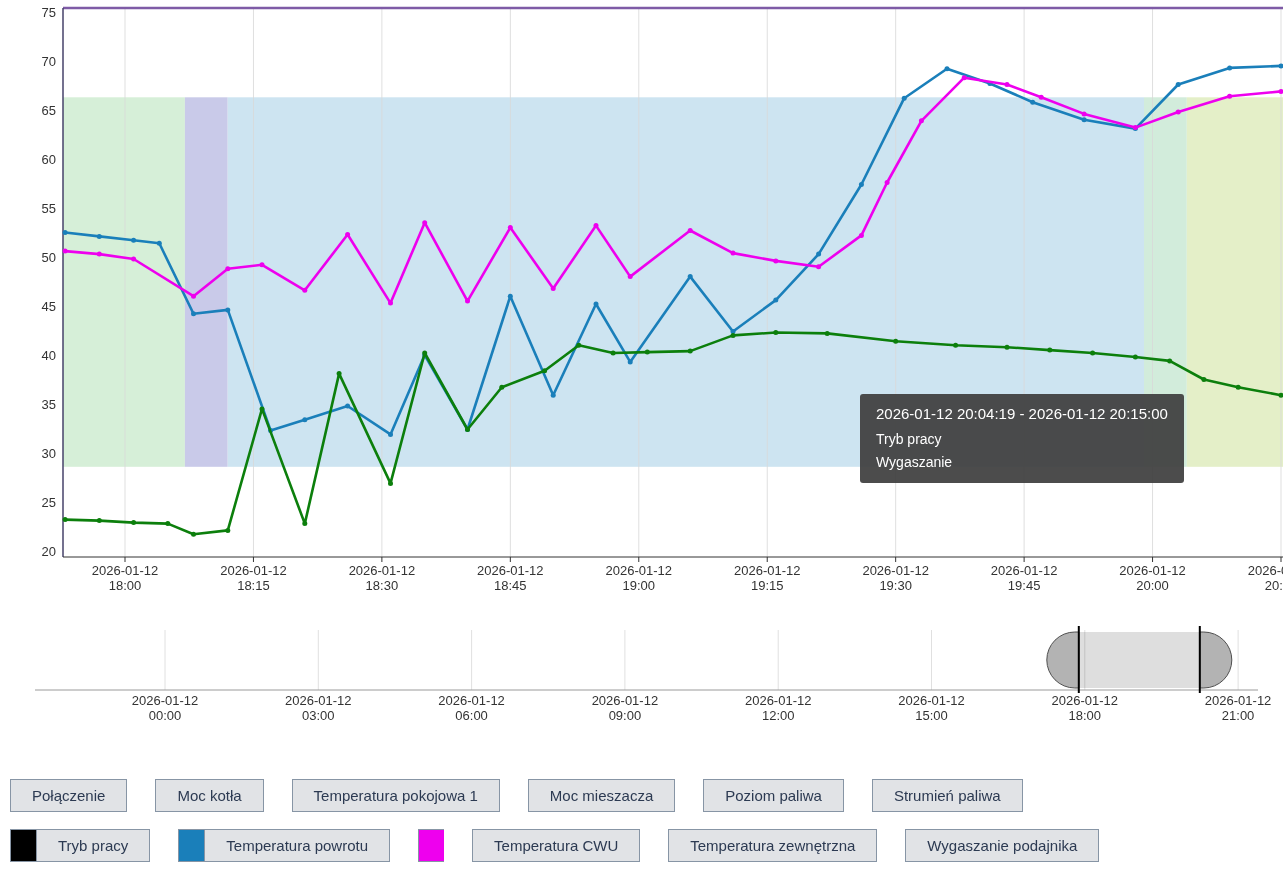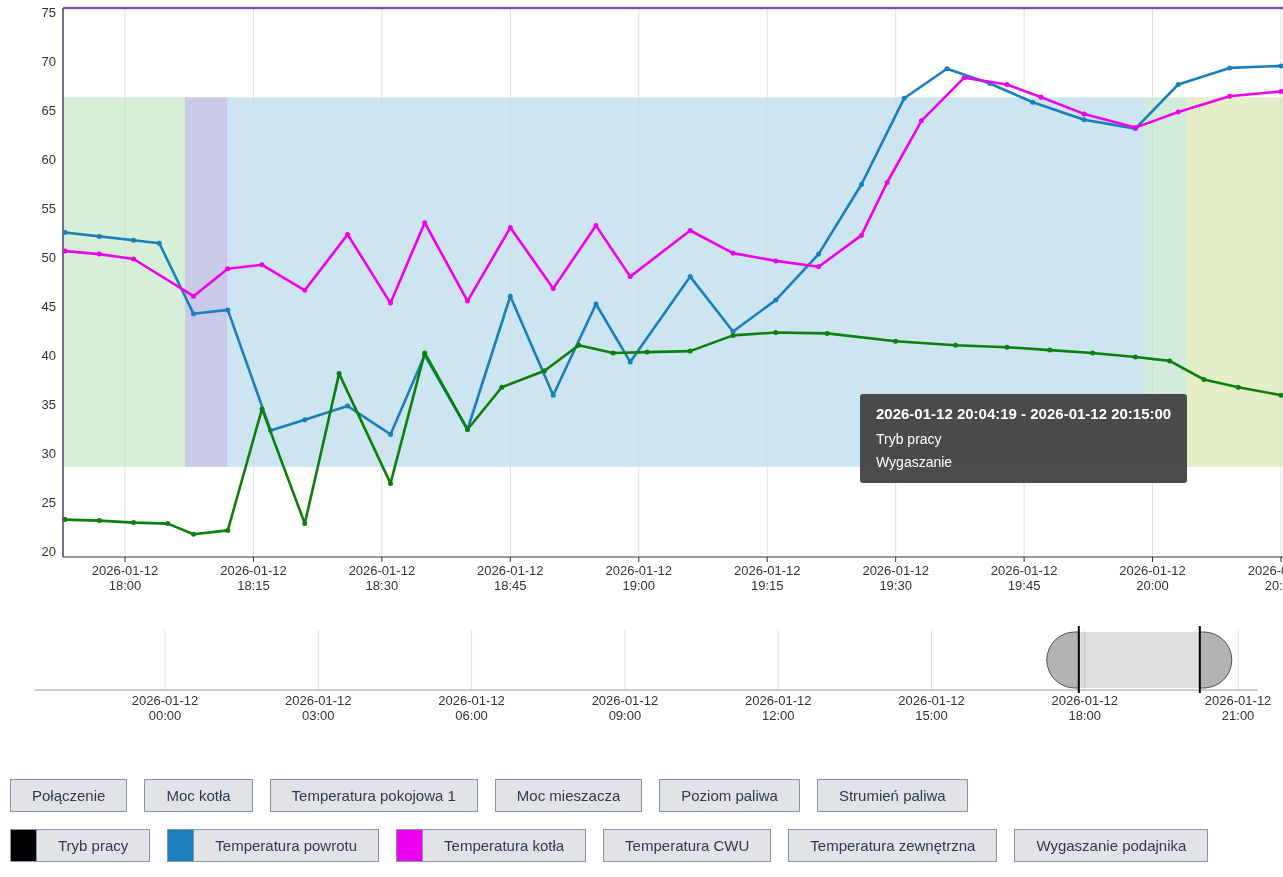"2026-01-12 20:04:19 - 2026-01-12" .tt-title { font-weight: bold -> normal }
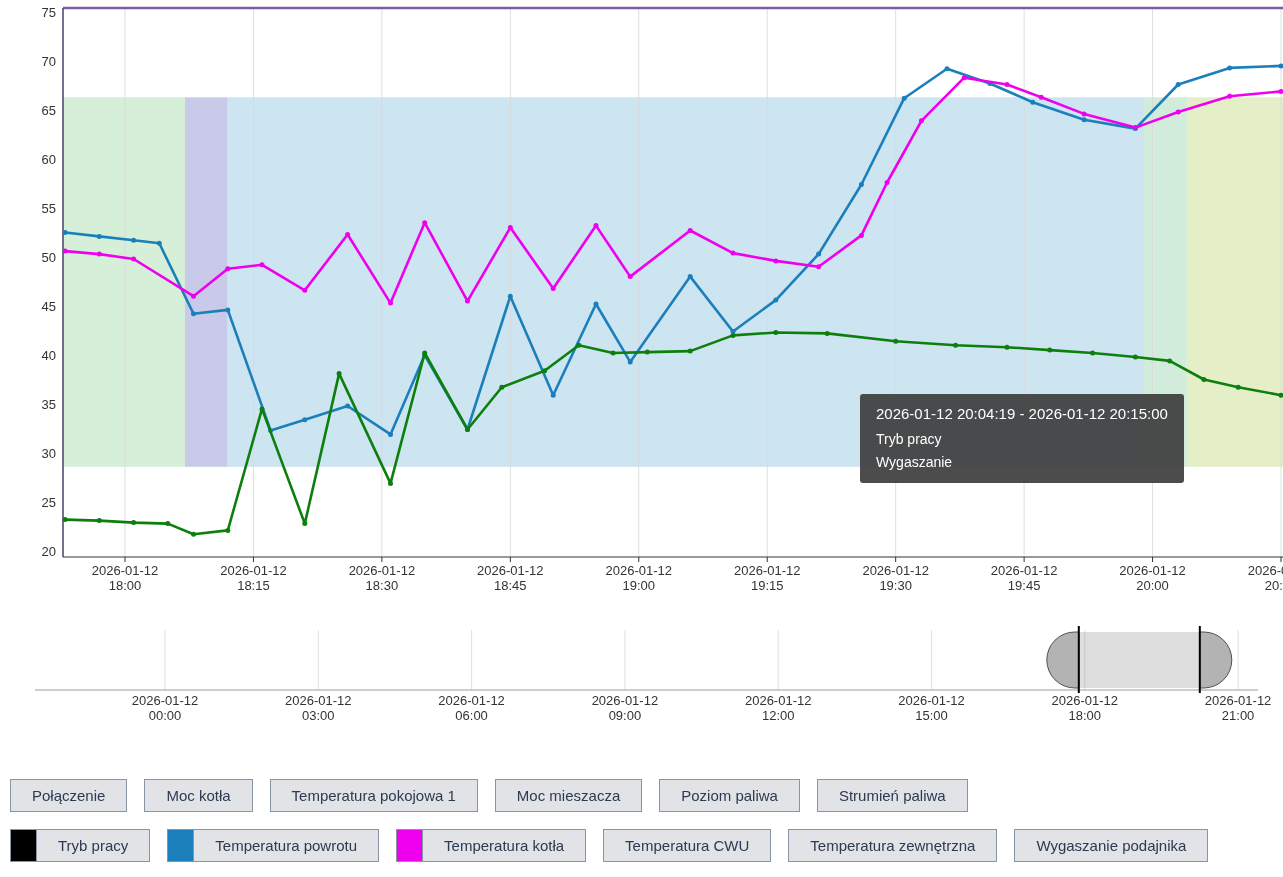"Połączenie" .legend-row { gap: 17px -> 28px }
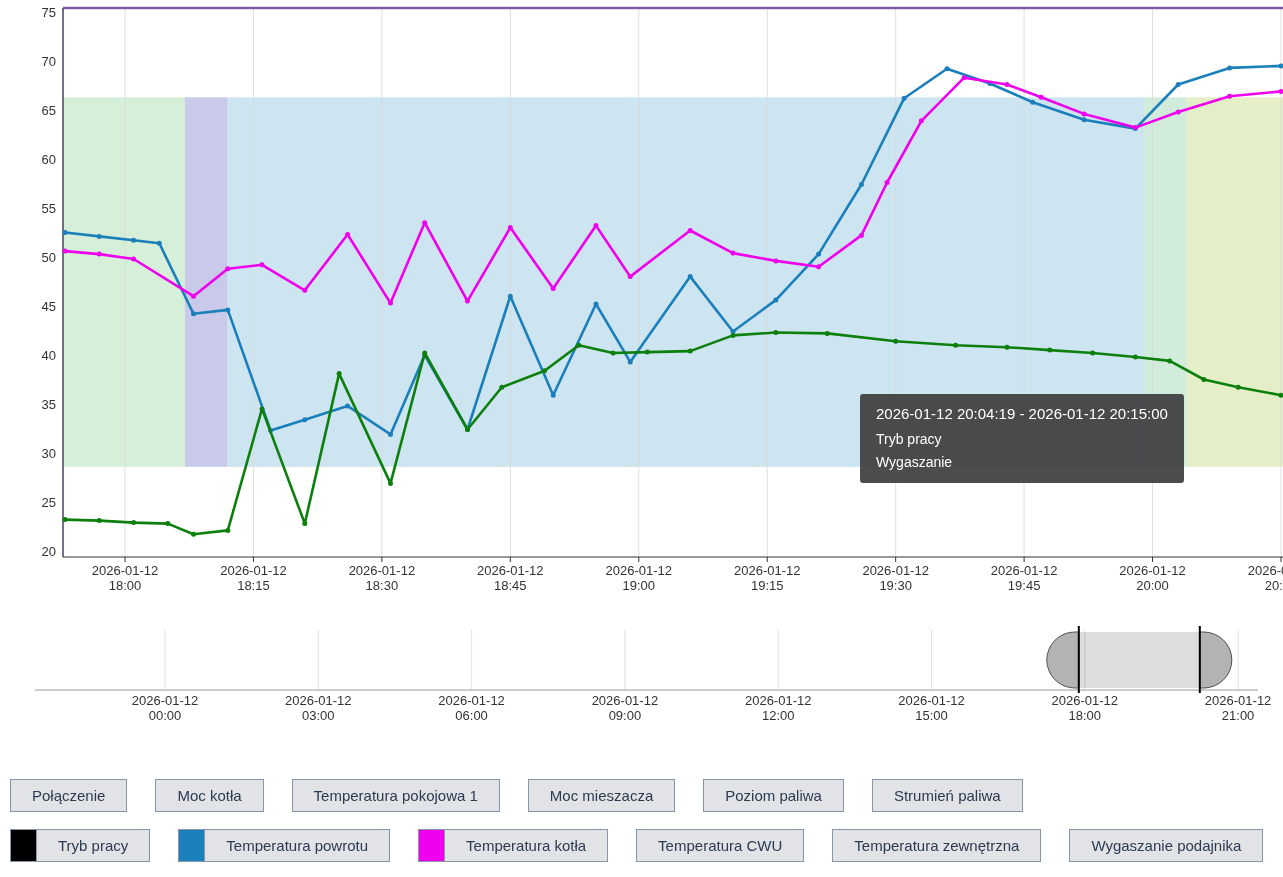"Temperatura kotła" button.legend-btn { html: <button>Temperatura kotła</button> -> none }
